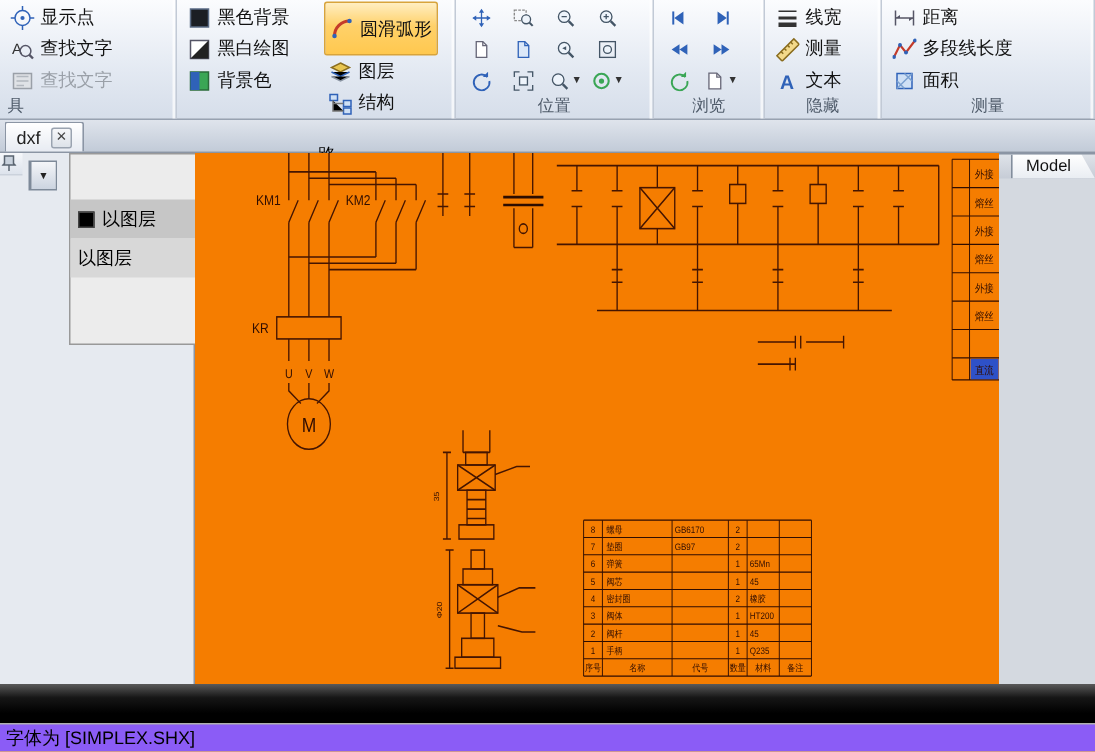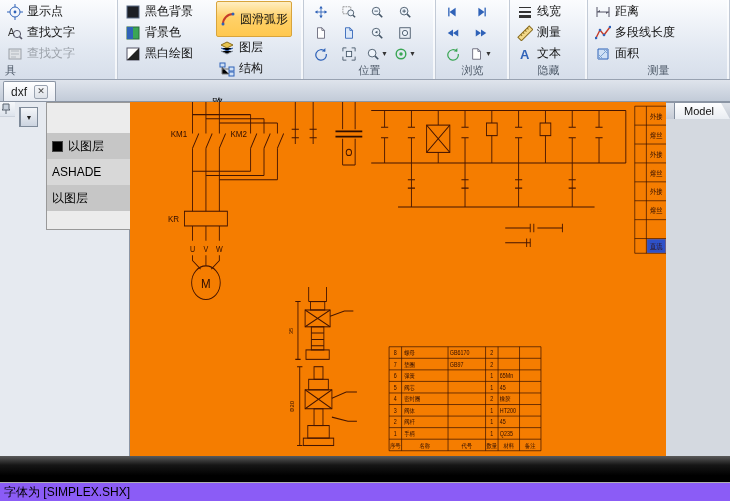"背景色" div.rbtn { order: before "黑白绘图" -> after "黑白绘图" }
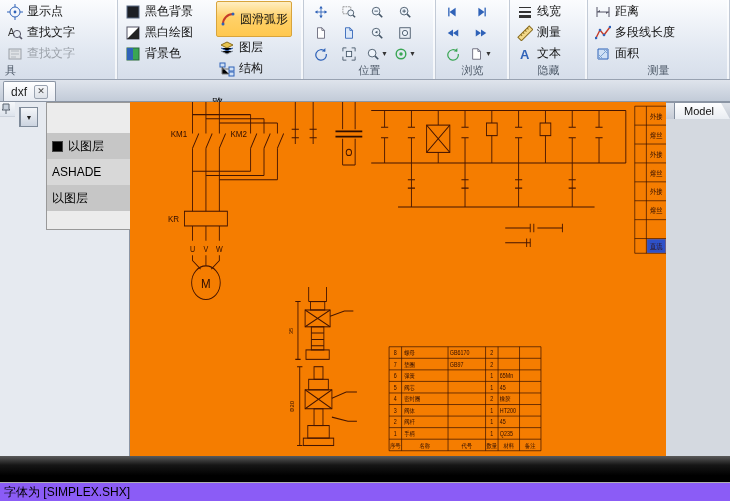"ASHADE" div.prow { html: <div> <span>ASHADE</span> </div> -> none }
